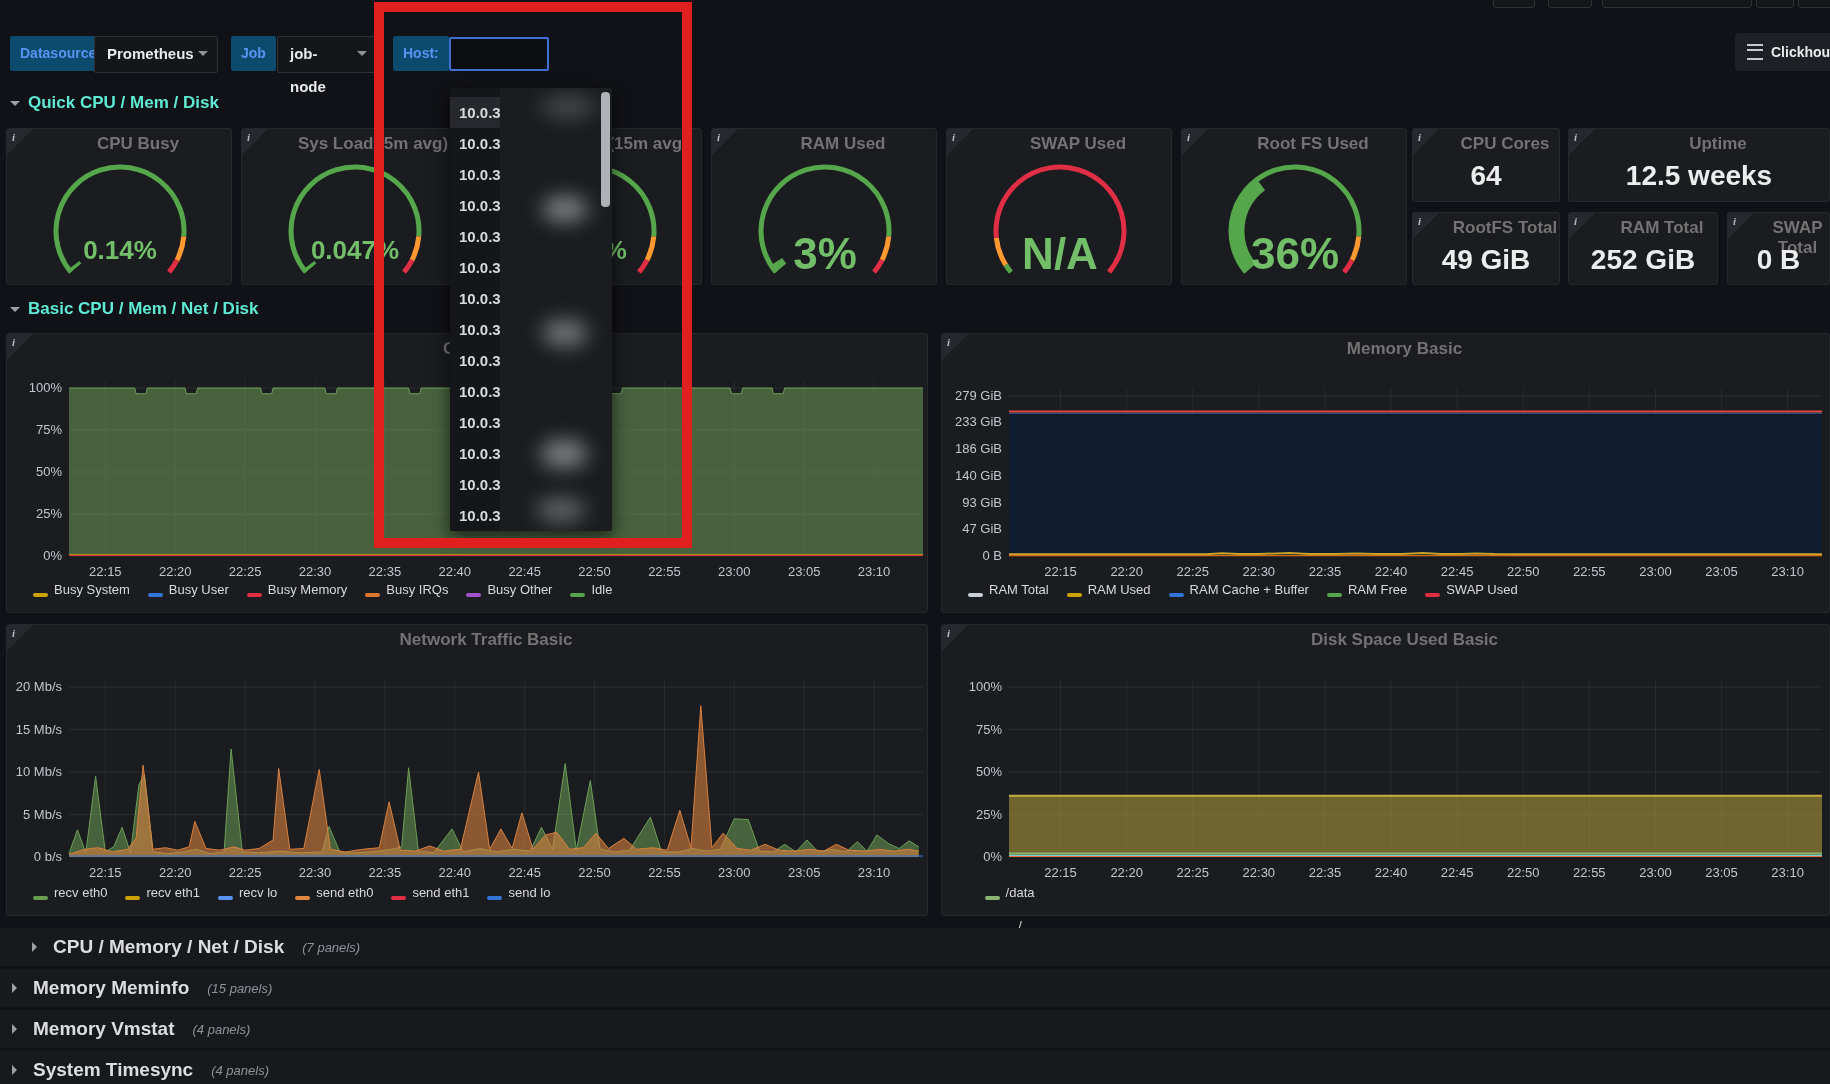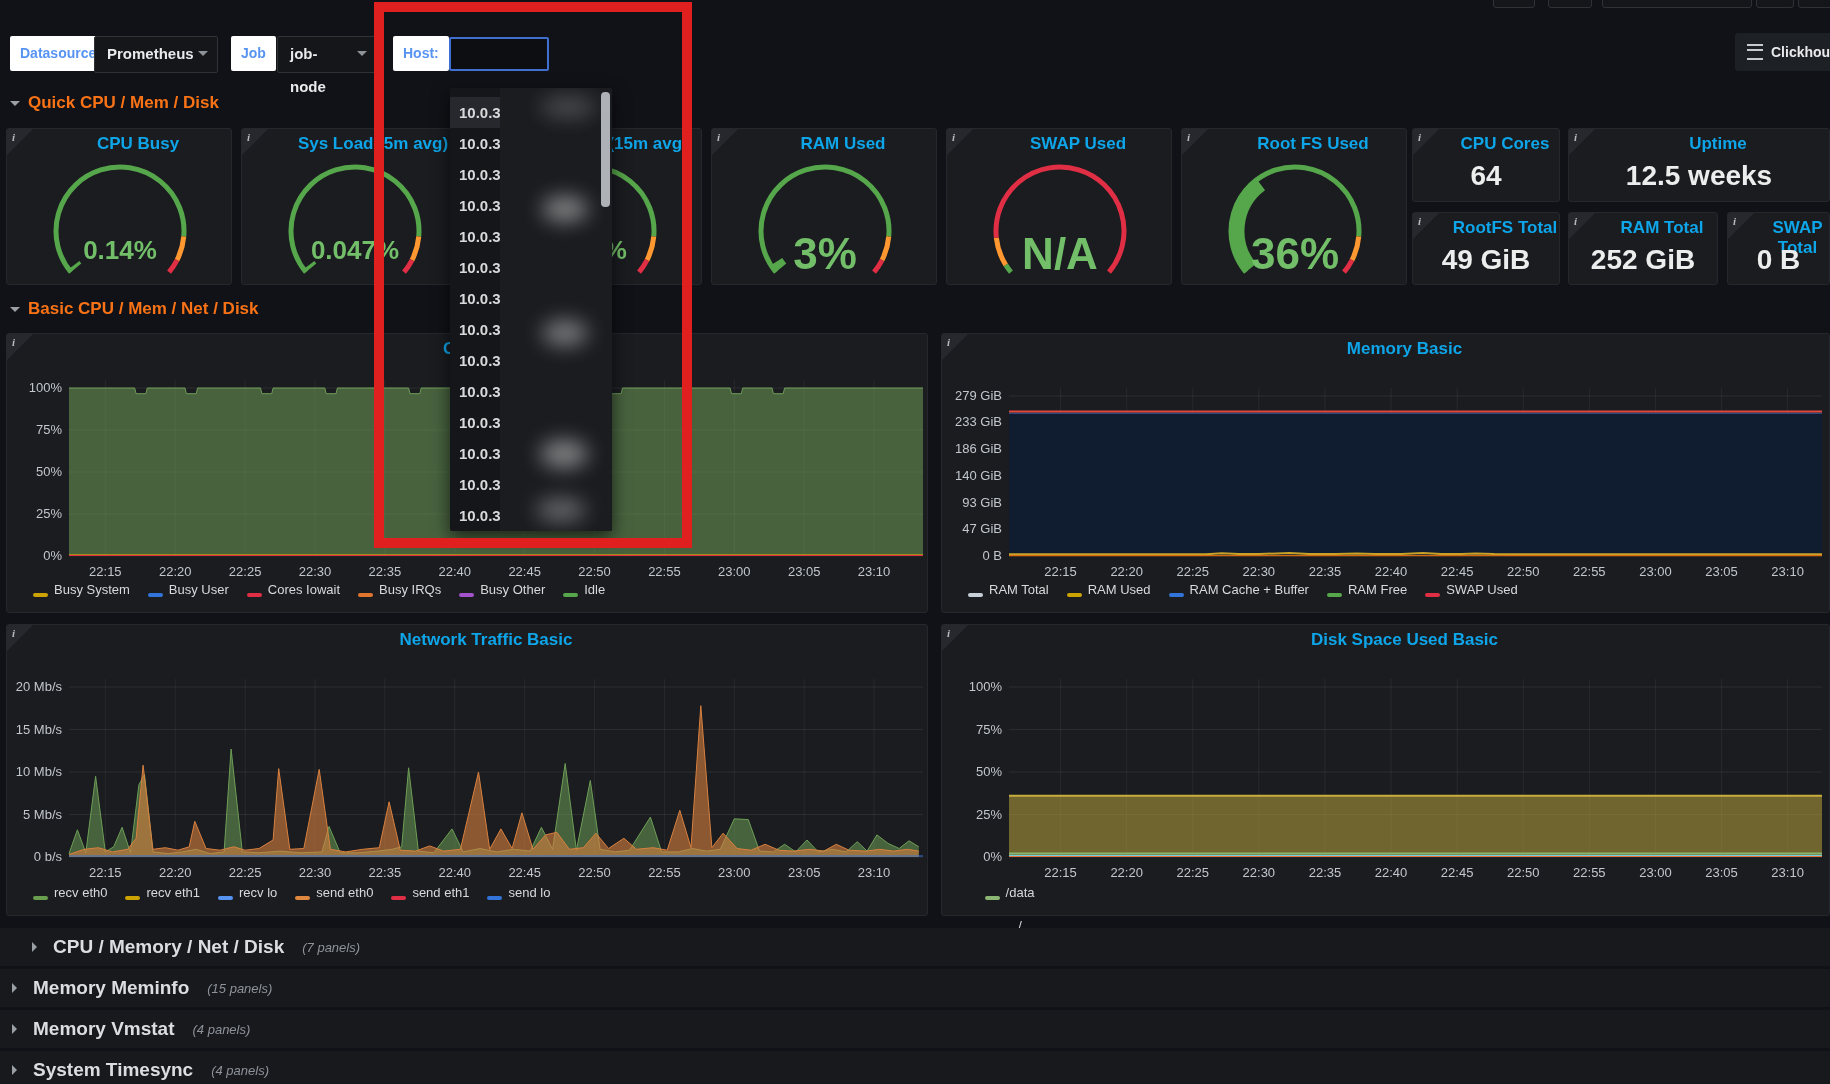"Datasource" .tb-label { background: #ffffff -> #0c4a6e }
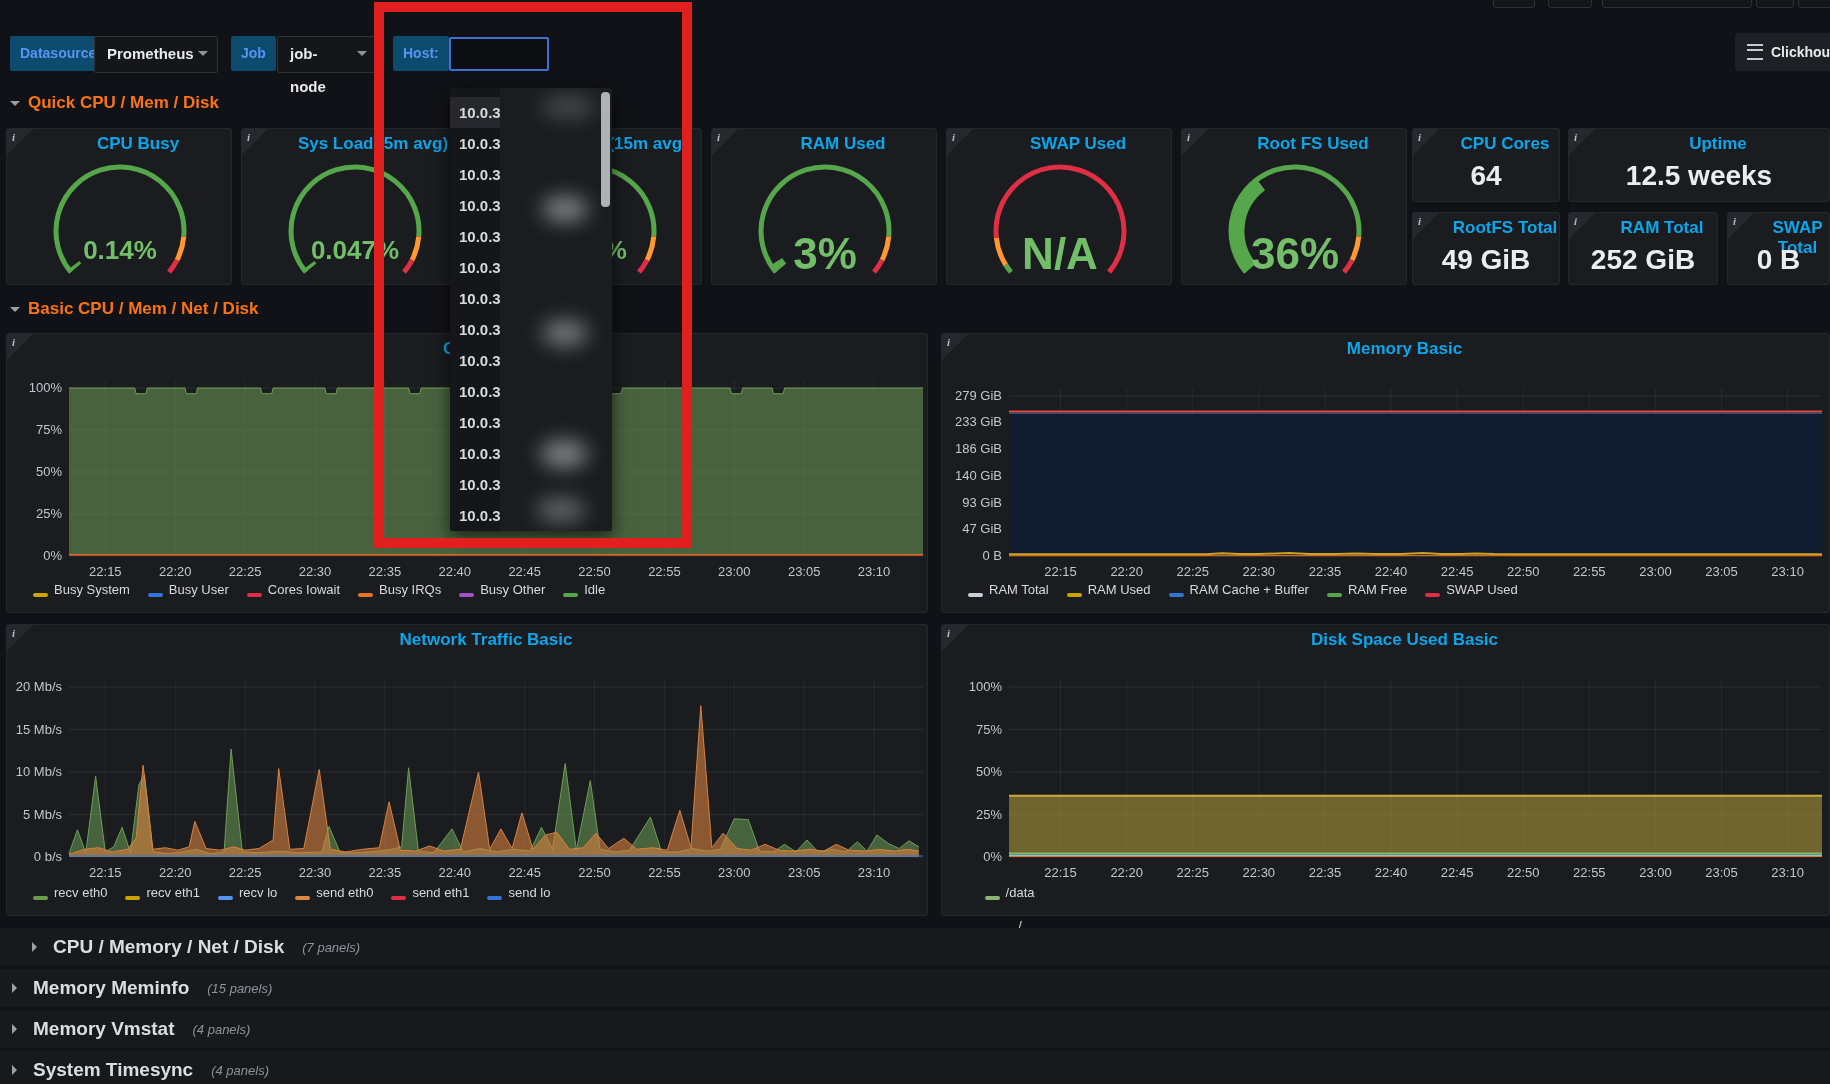"Quick CPU / Mem /" .sec { color: #f97316 -> #5eead4 }
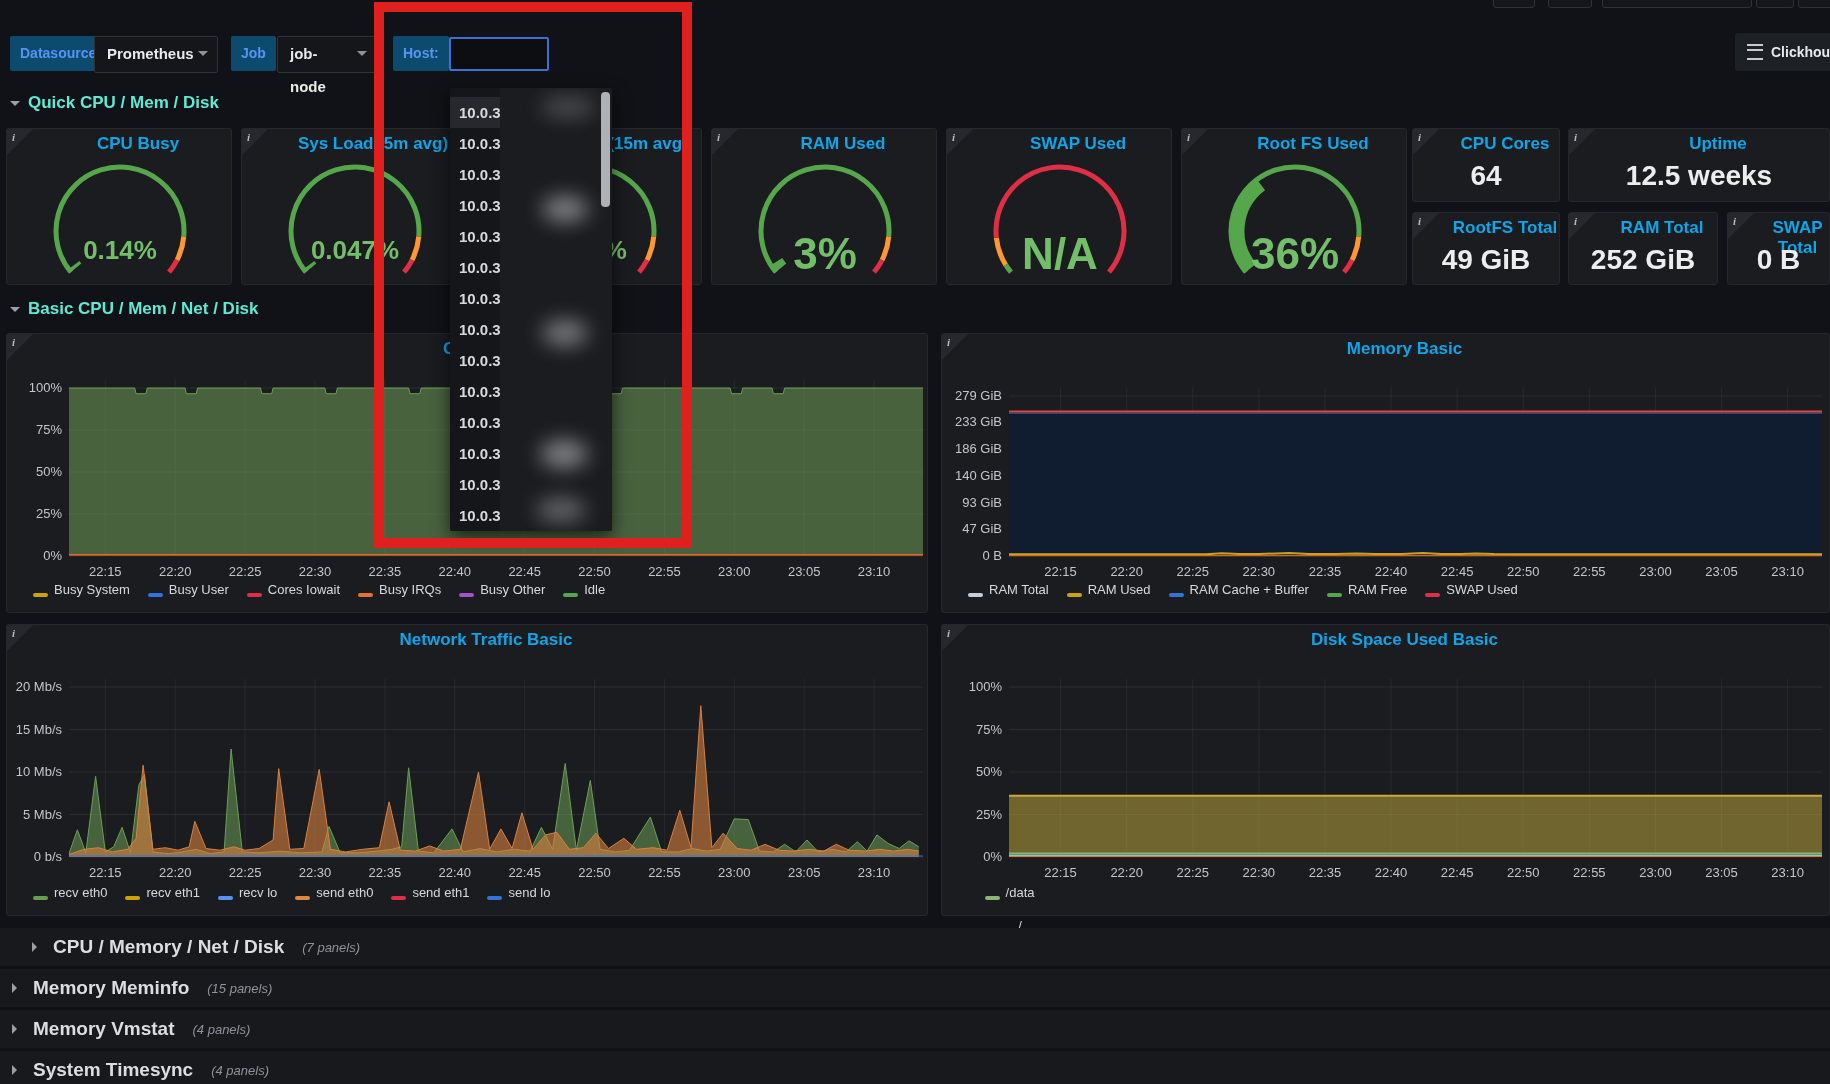"CPU Busy" .ptitle { color: #0ea5e9 -> #737373 }
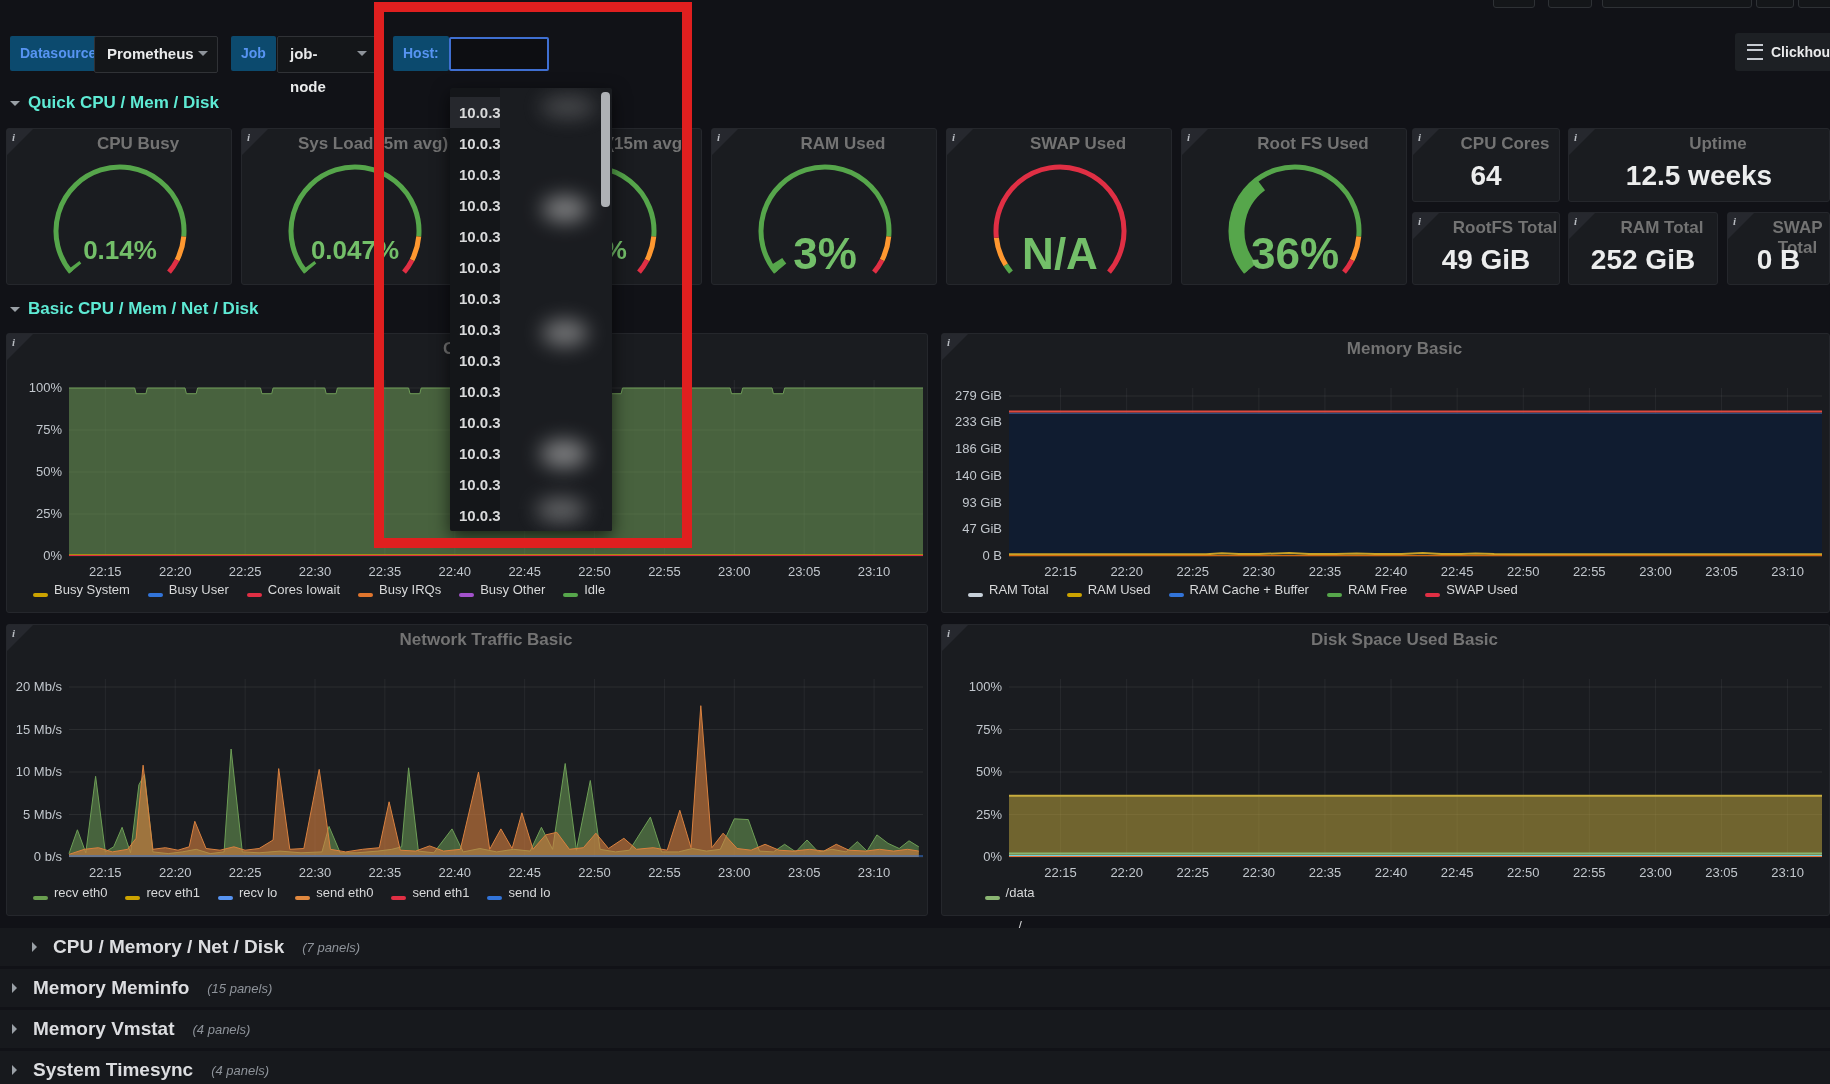"Cores Iowait" span { text: Cores Iowait -> Busy Memory }
